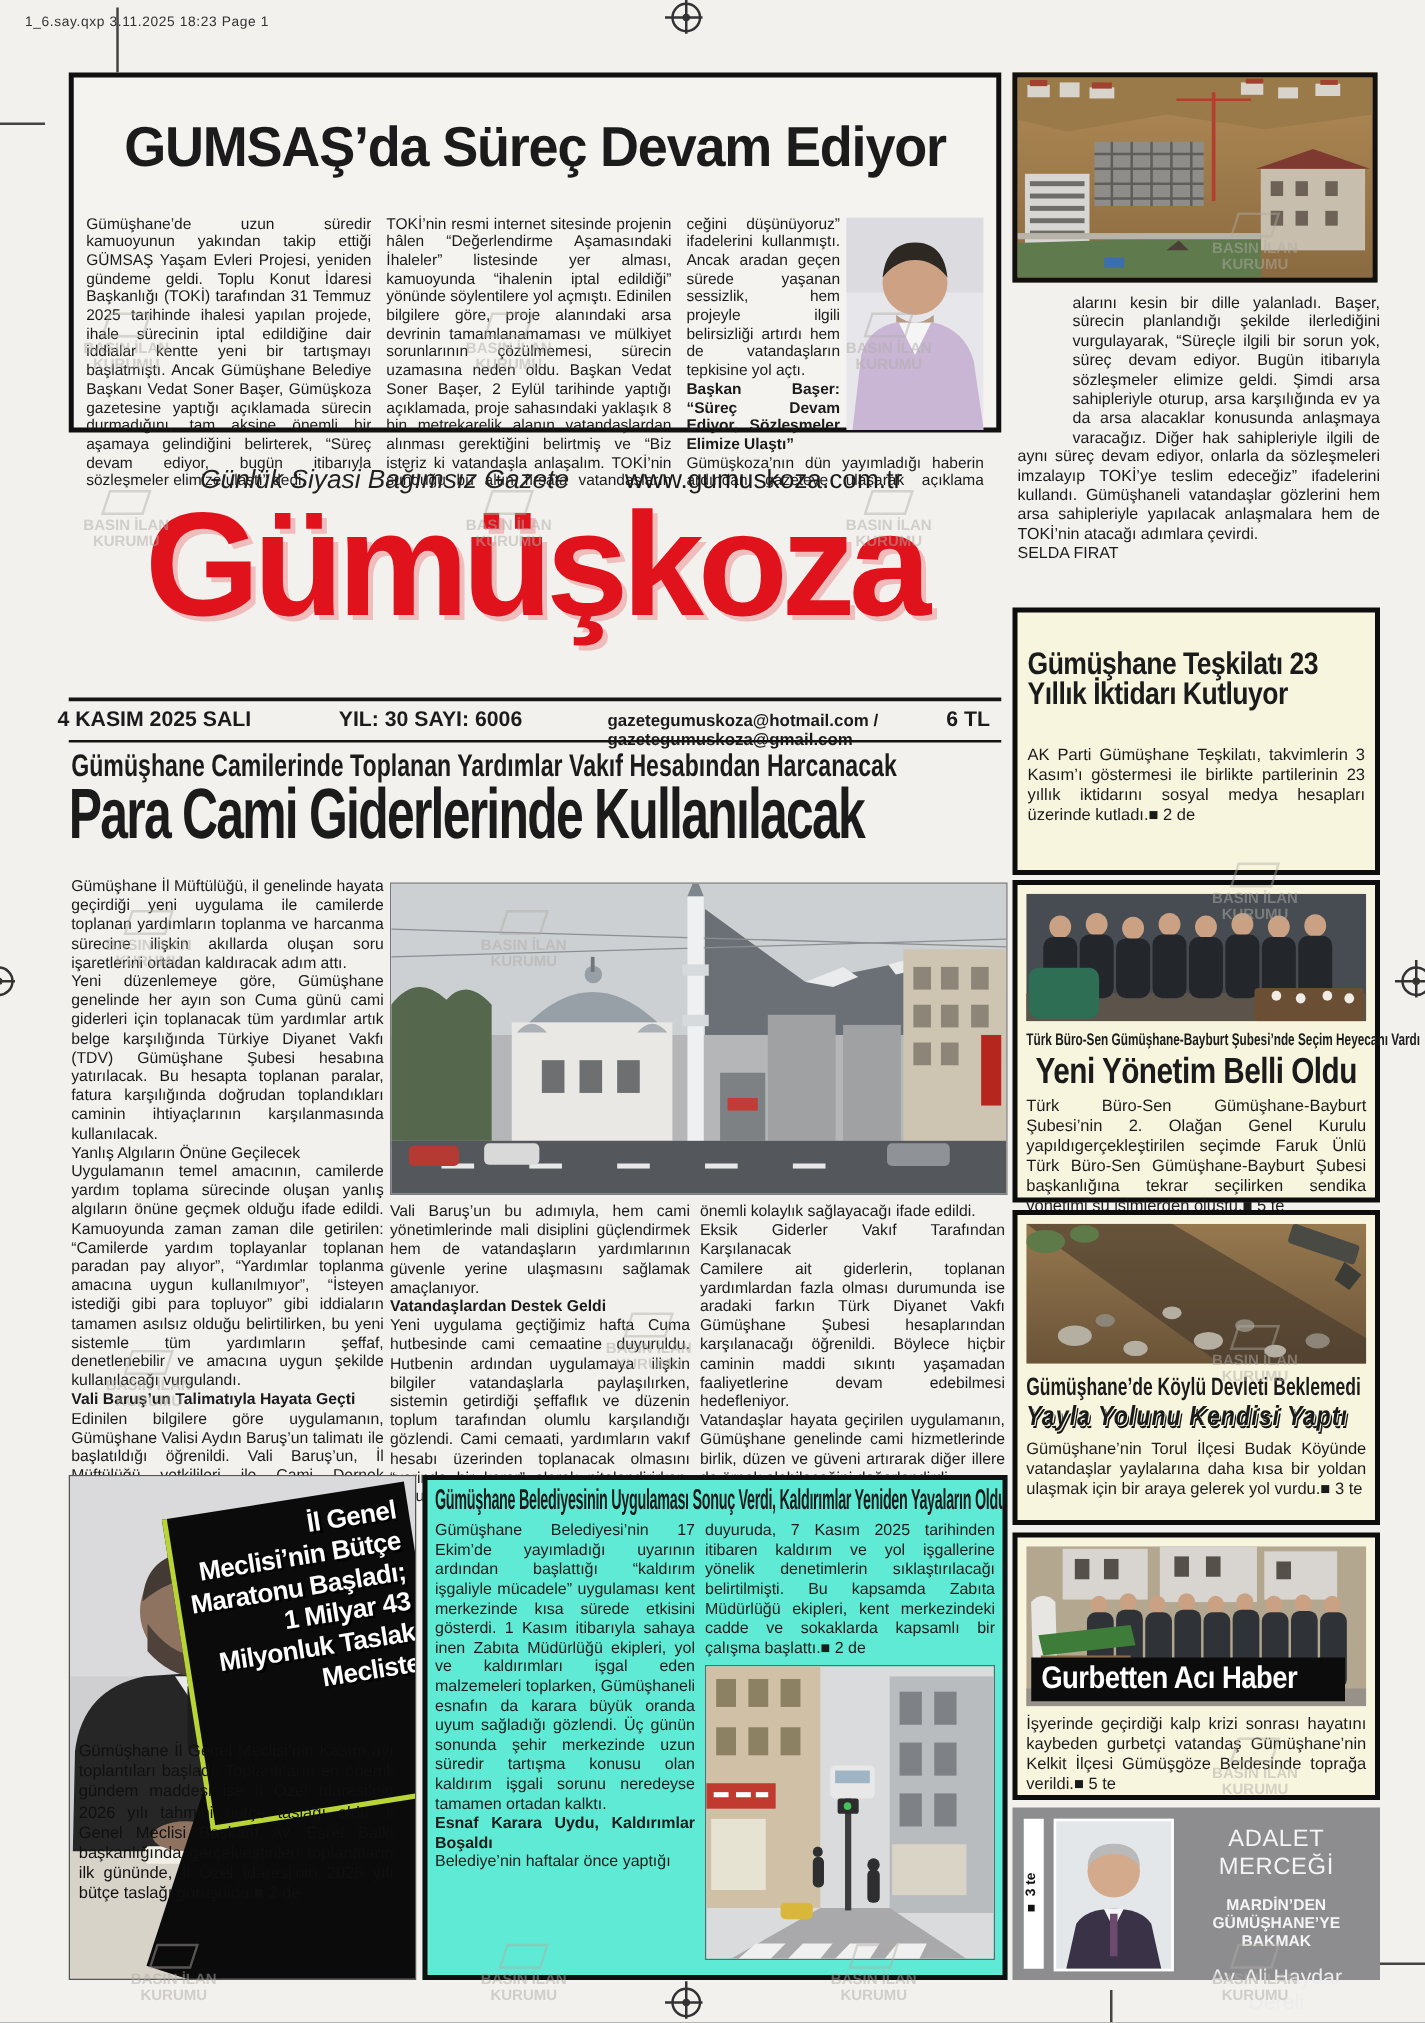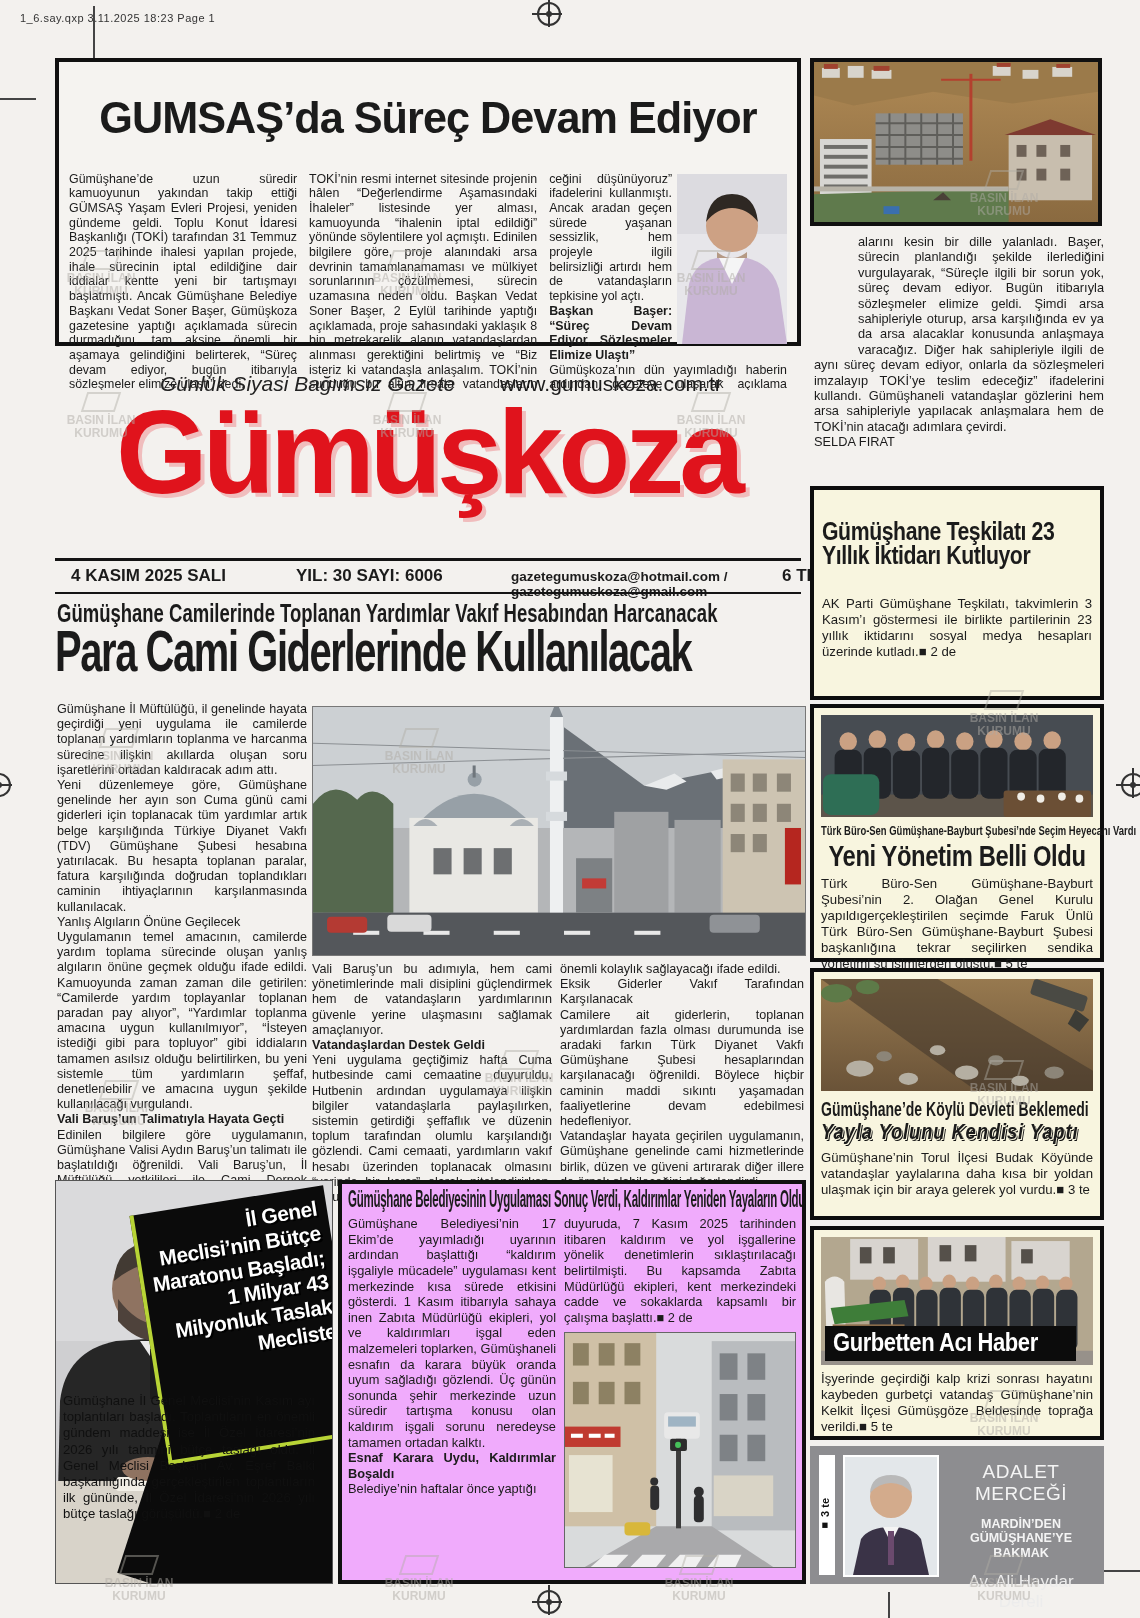"4 KASIM 2025 SALI" .dateline { left: 71px -> 46px }
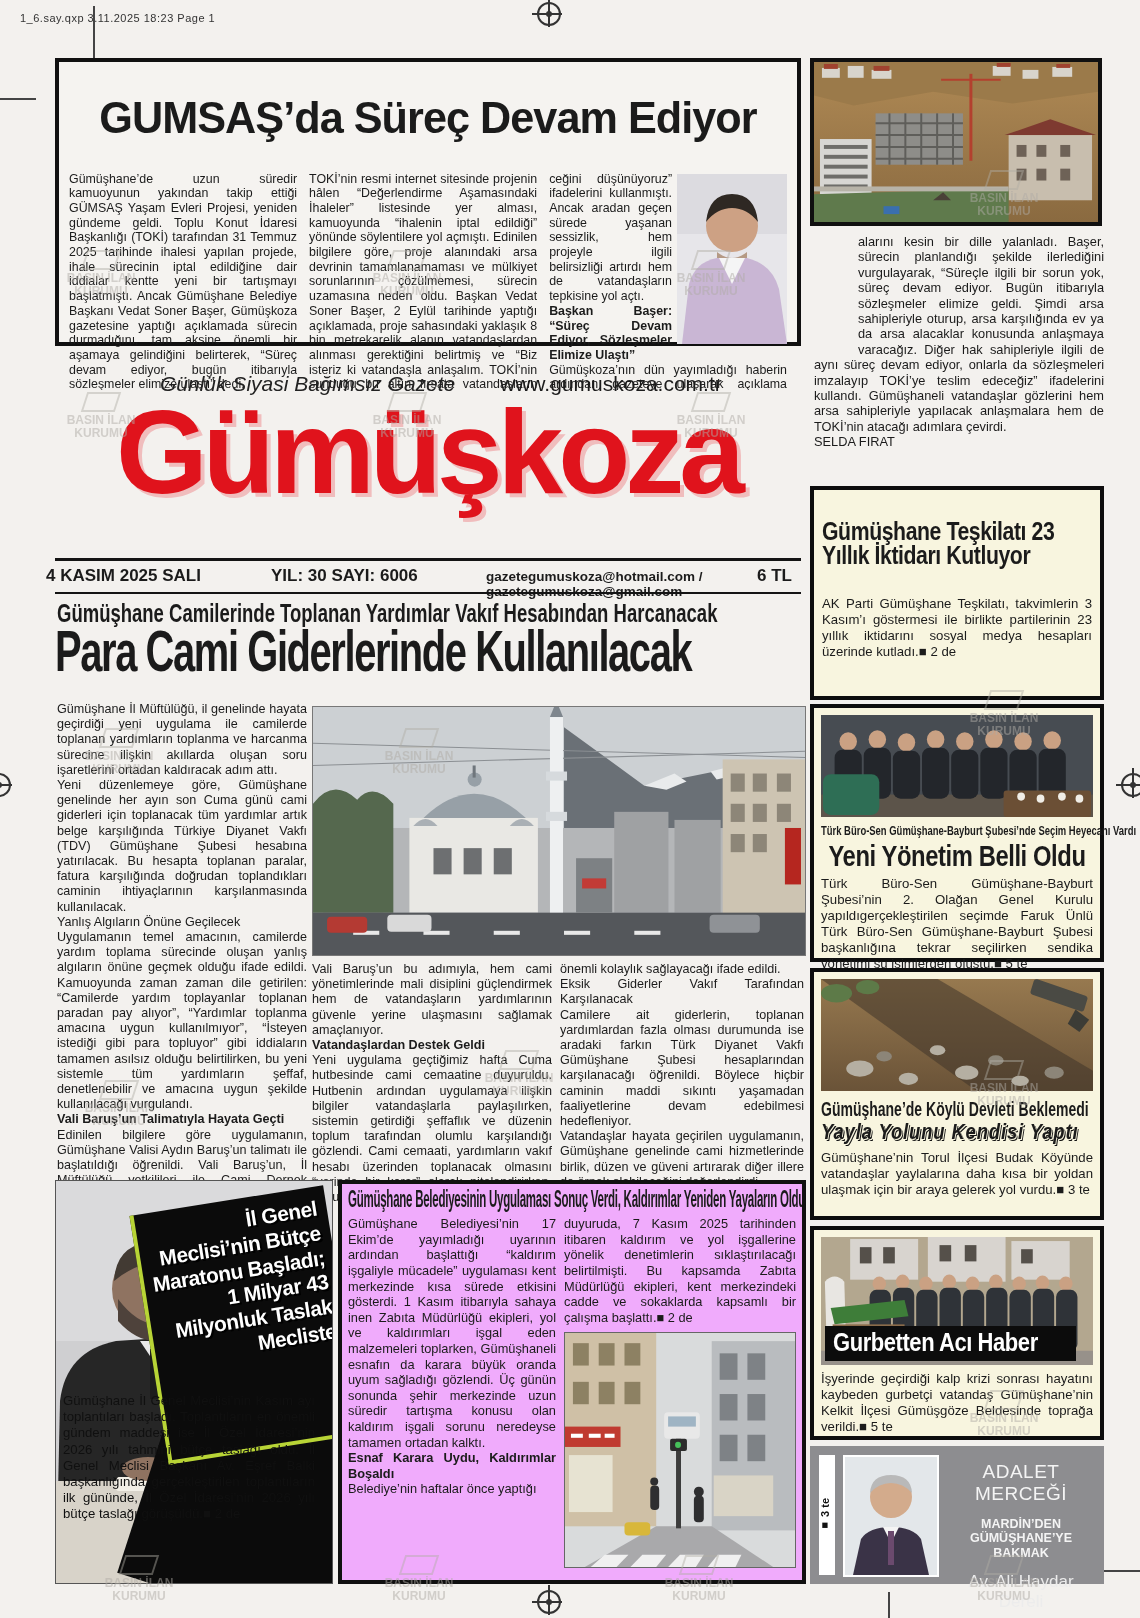"Gümüşhane Belediyesinin Uygulaması Sonuç" .bm-box { background: #f0abfc -> #5eead4 }
